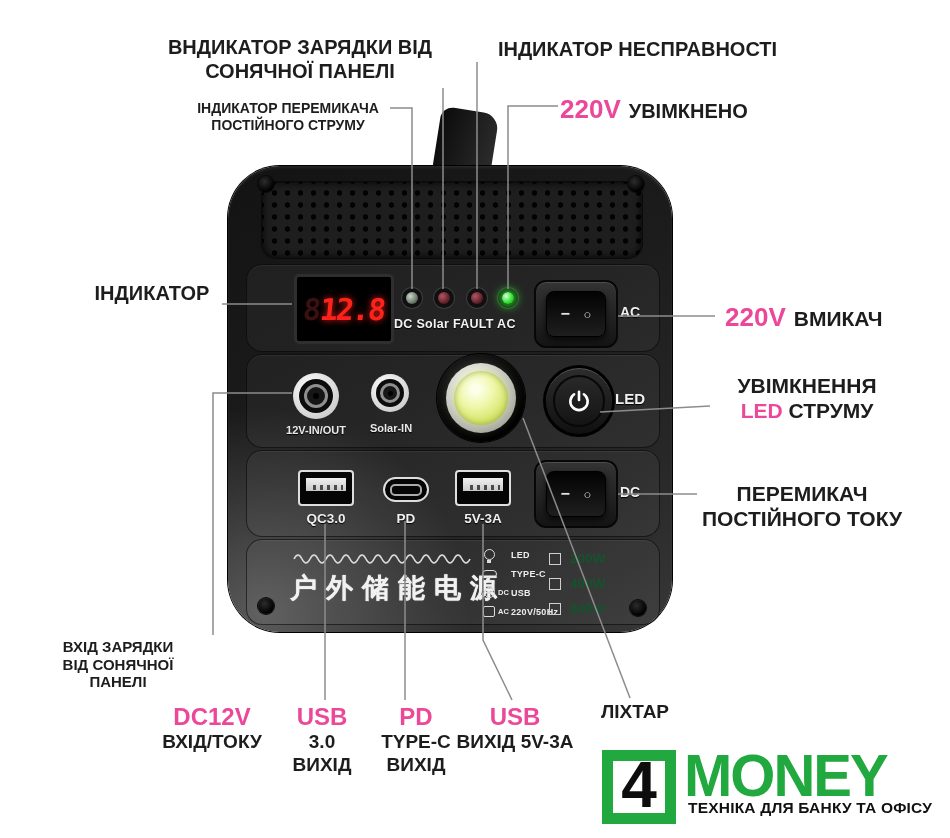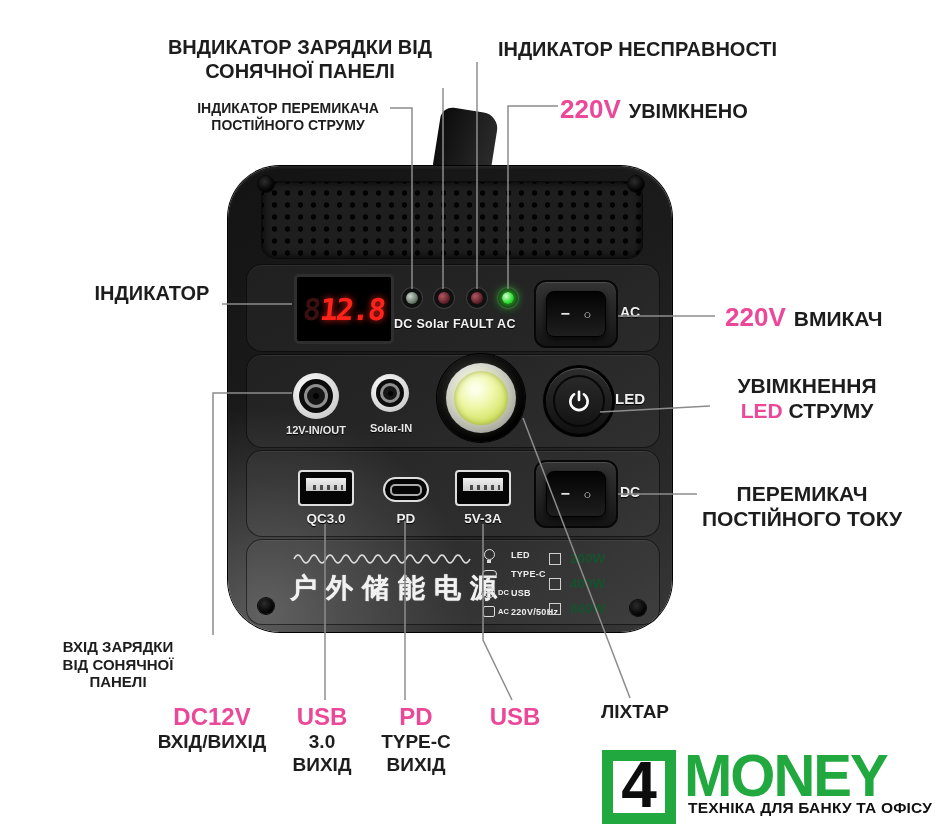"ВХІД/ВИХІД" div { text: ВХІД/ВИХІД -> ВХІД/ТОКУ }
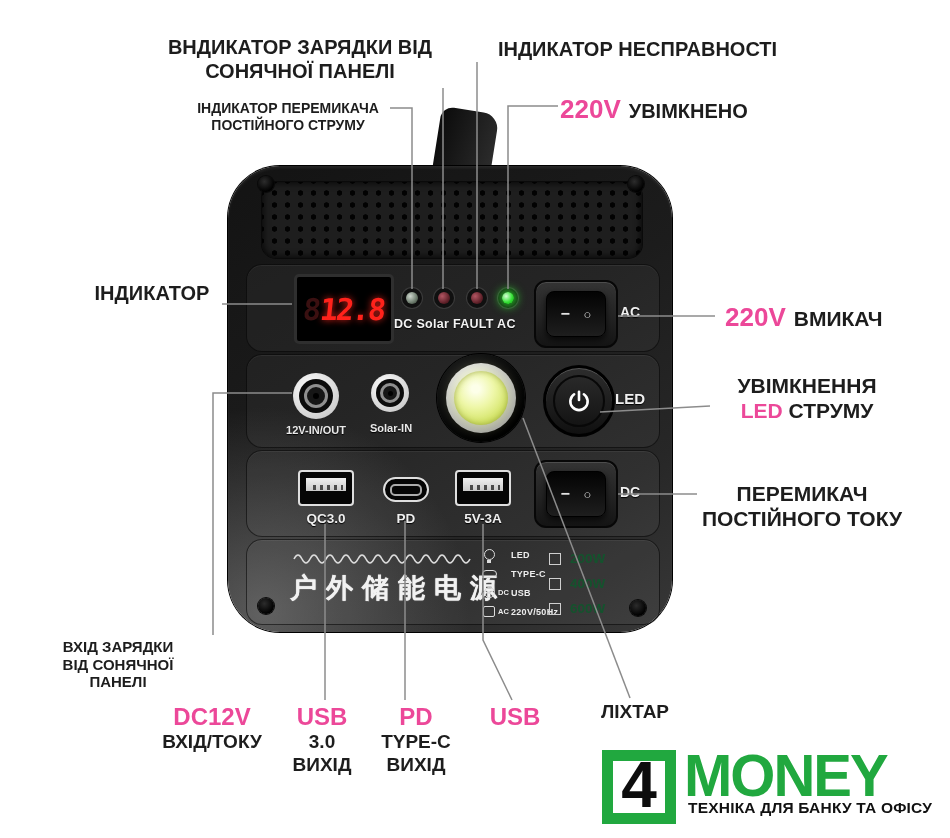"ВИХІД 5V-3A" div { html: none -> <div>ВИХІД 5V-3A</div> }
